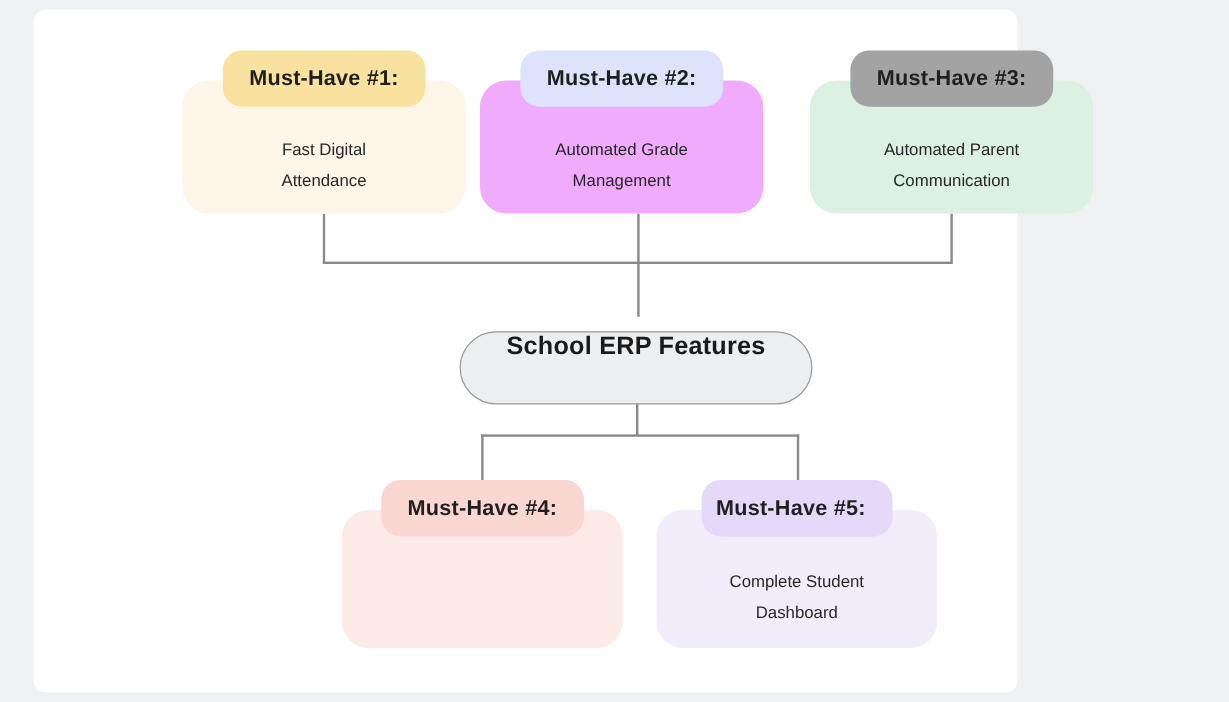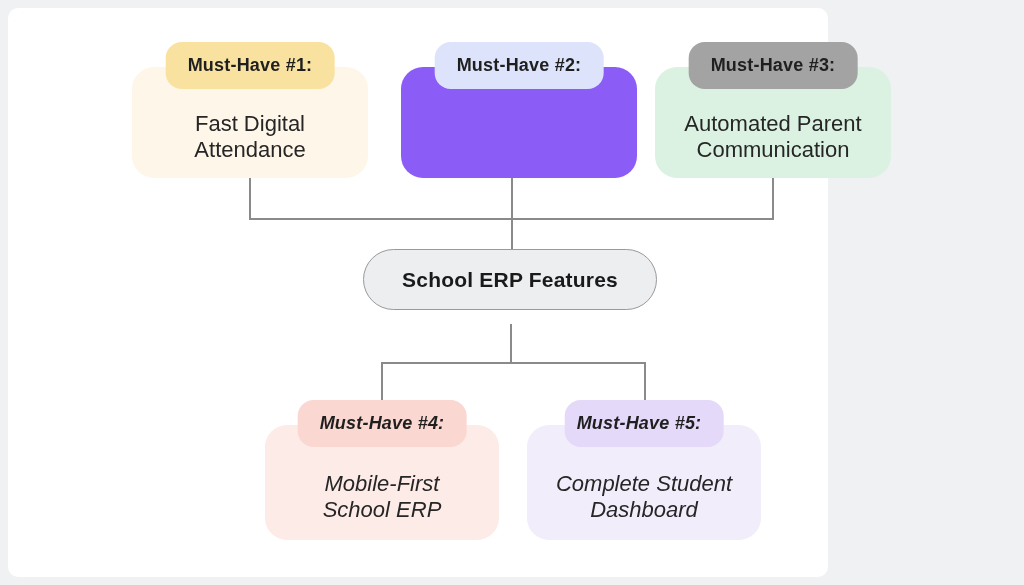"Must-Have #1:" .stage { margin-left: none -> 20px }
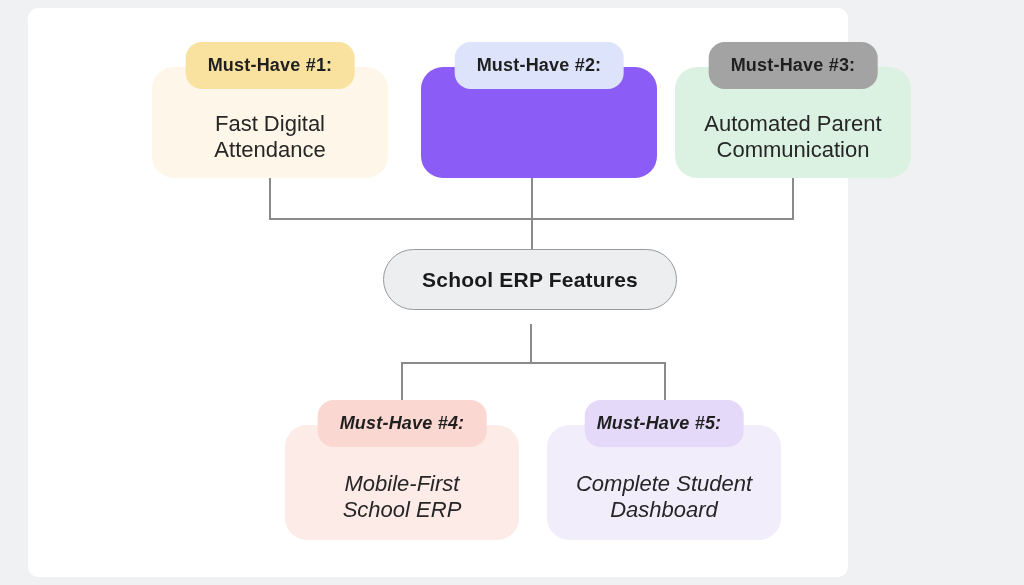"Must-Have #2:" div.card { background: #8b5cf6 -> #f0abfc; left: 401px -> 380px }
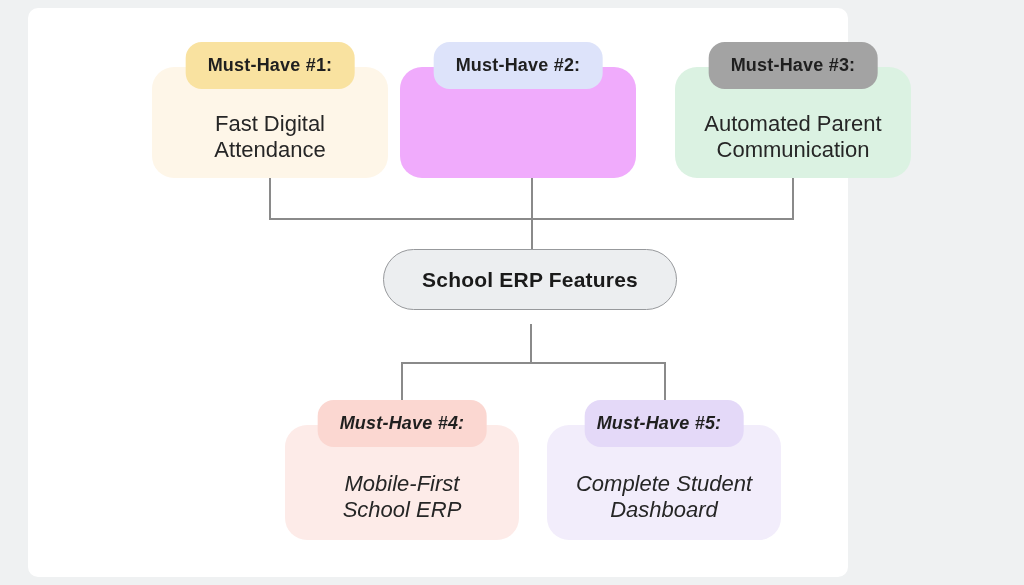"Fast Digital" .card-label { font-size: 22px -> 14px }
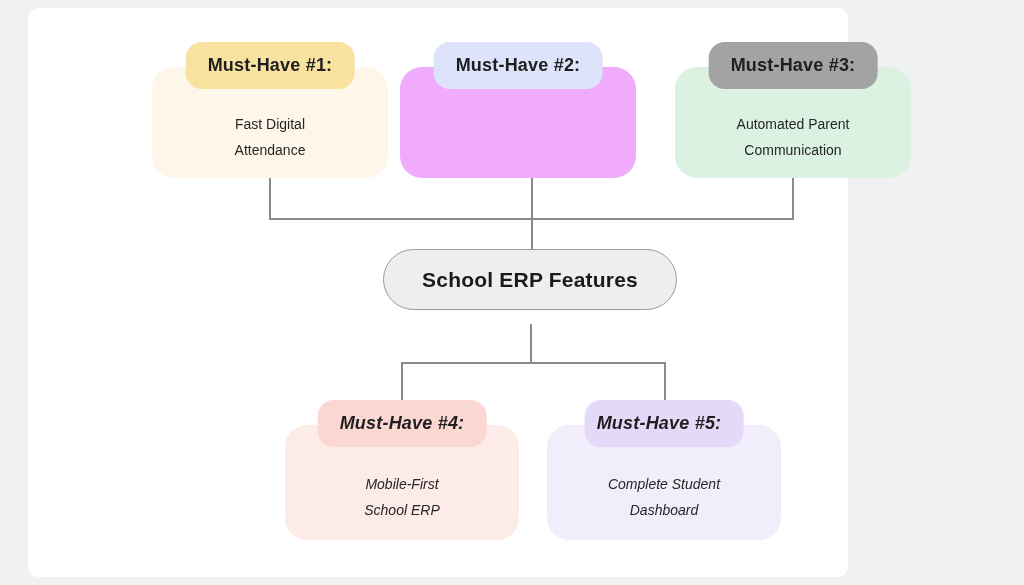"Automated Grade" div.card-label { html: none -> <div>Automated Grade Management</div> }
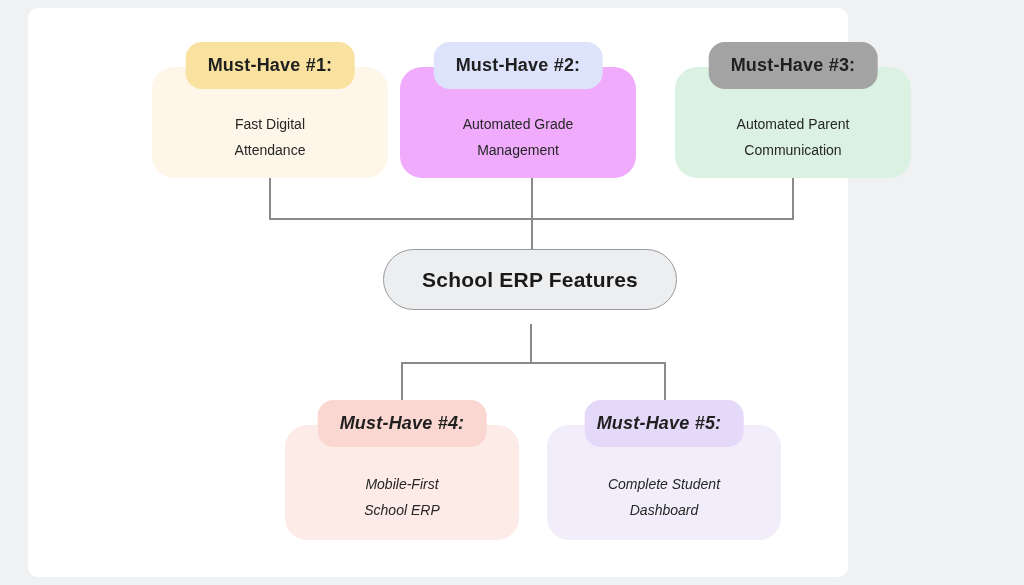"School ERP Features" .root-node { align-items: center -> flex-start; top: 249px -> 276px }
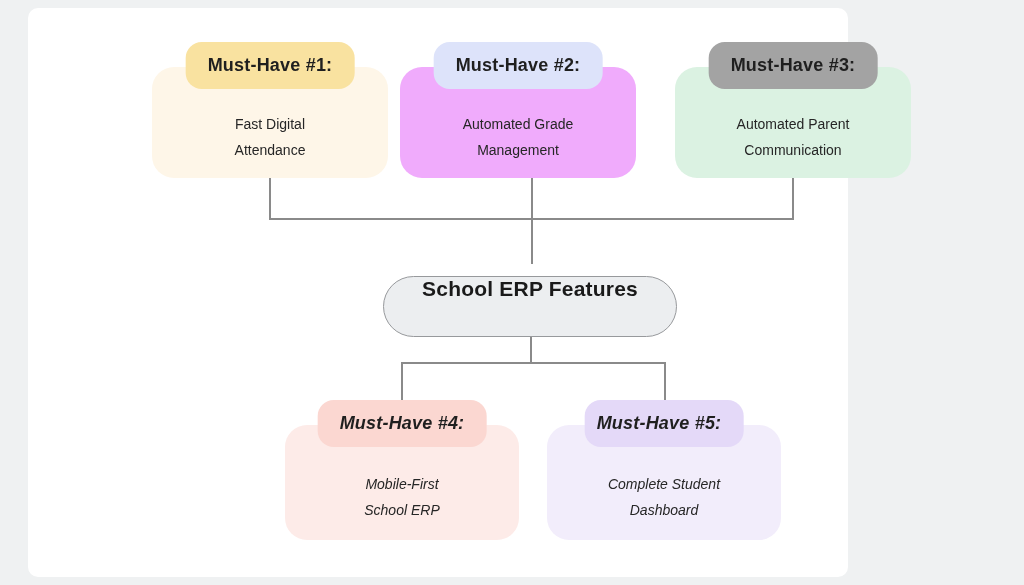"Must-Have #4:" .card-bottom { font-style: italic -> none }
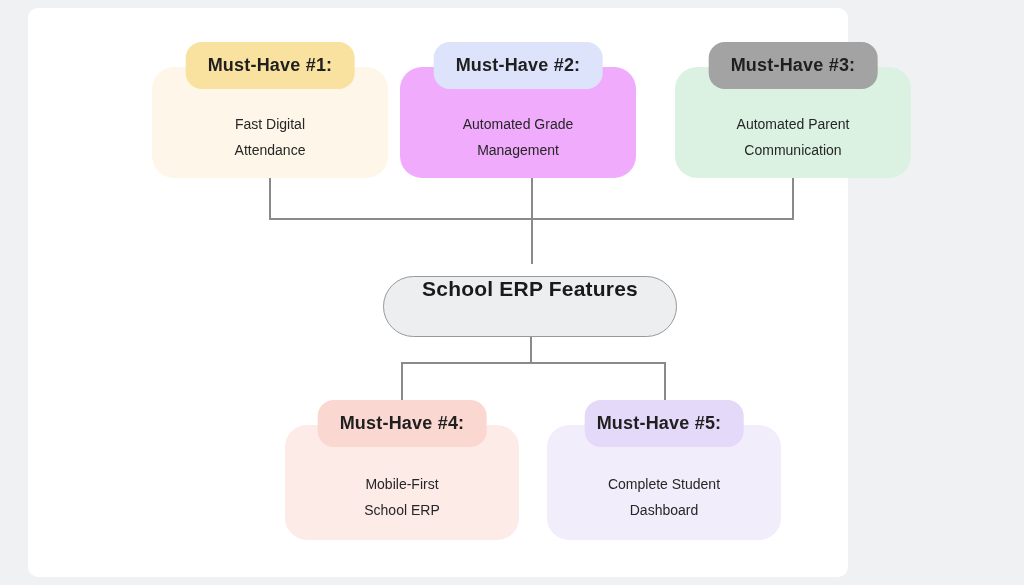"Mobile-First" div.card-label { html: <div>Mobile-First School ERP</div> -> none }
